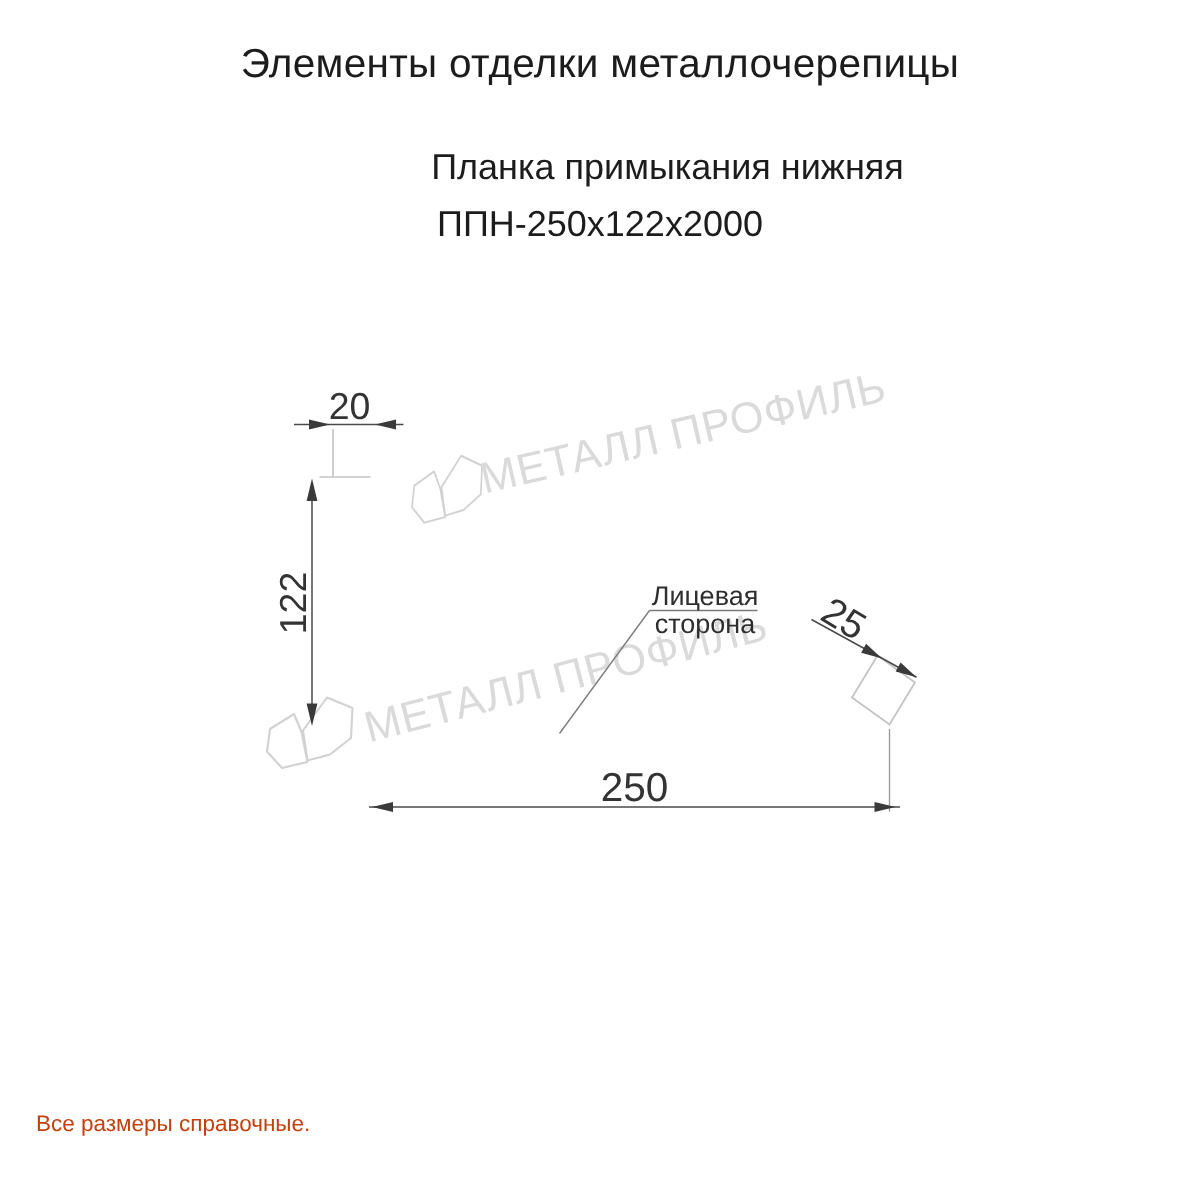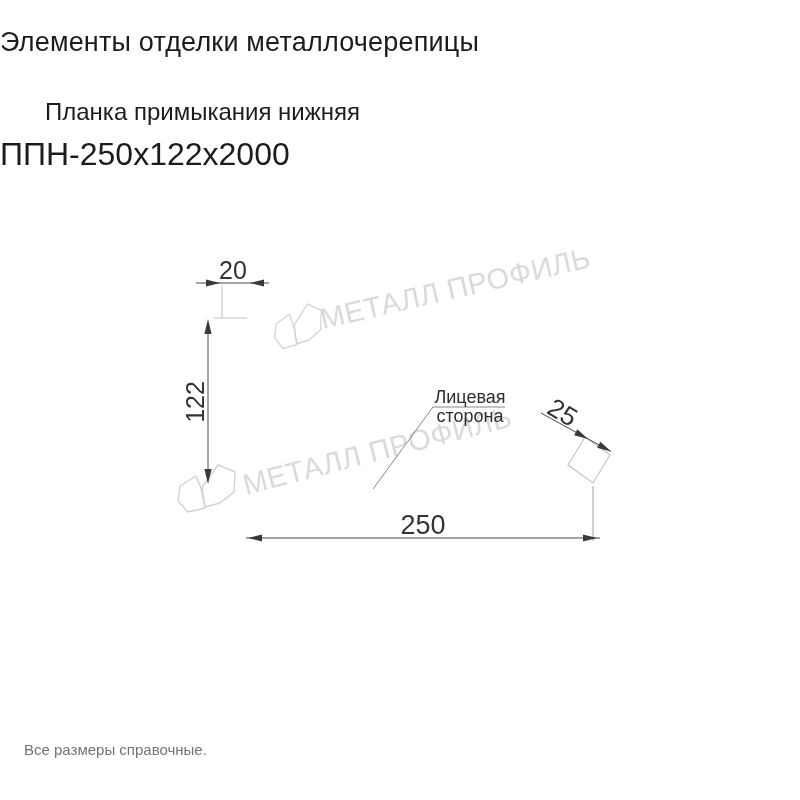"Элементы отделки металлочерепицы" .center { text-align: left -> center }
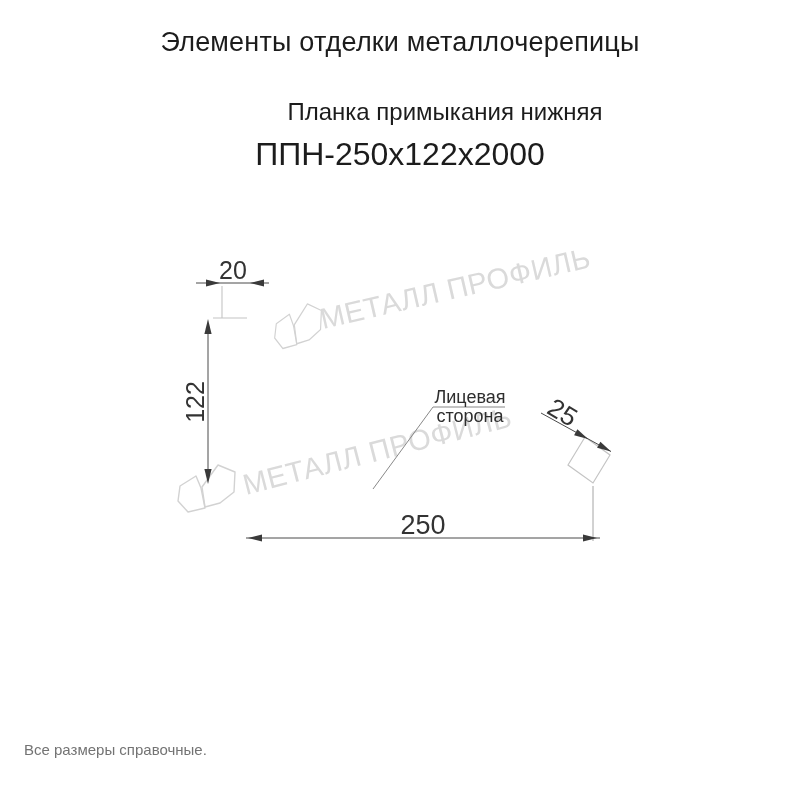"ППН-250х122х2000" .model { font-size: 32px -> 24px }
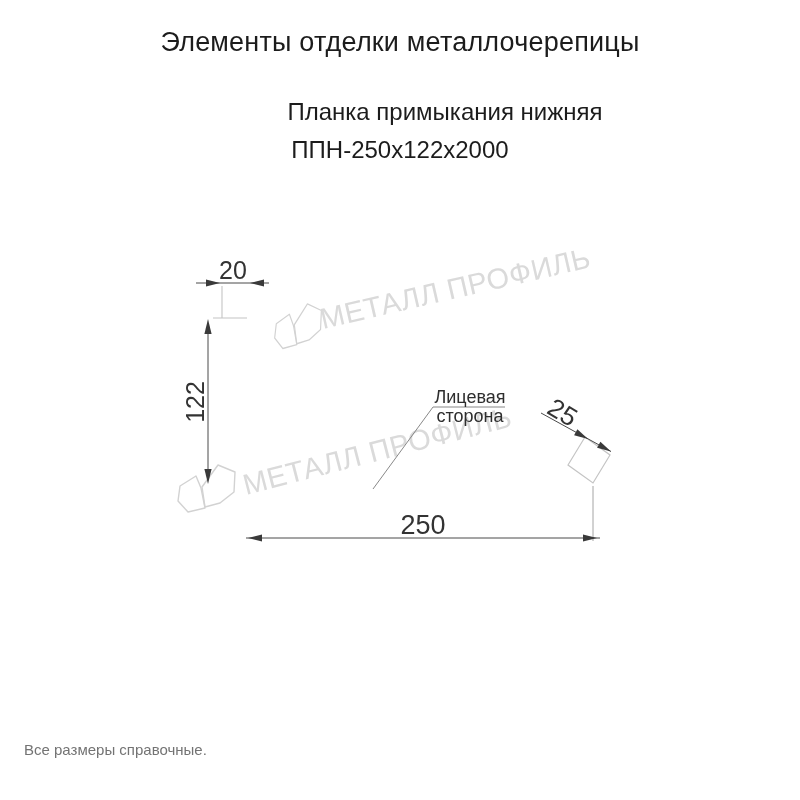"Все размеры справочные." .footer { color: #737373 -> #c2410c }
